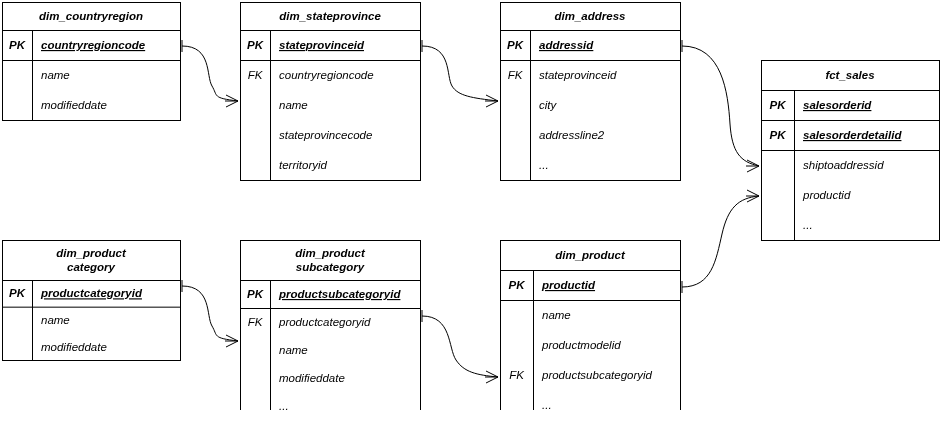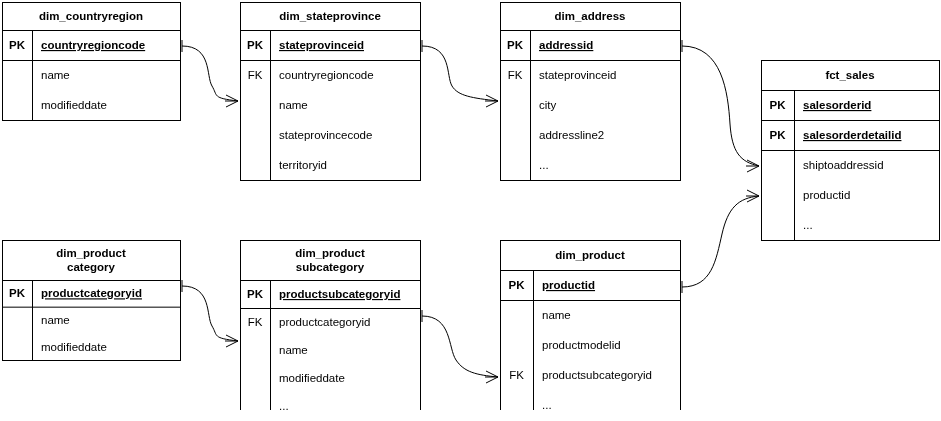"dim_countryregion" #canvas { font-style: none -> italic }
